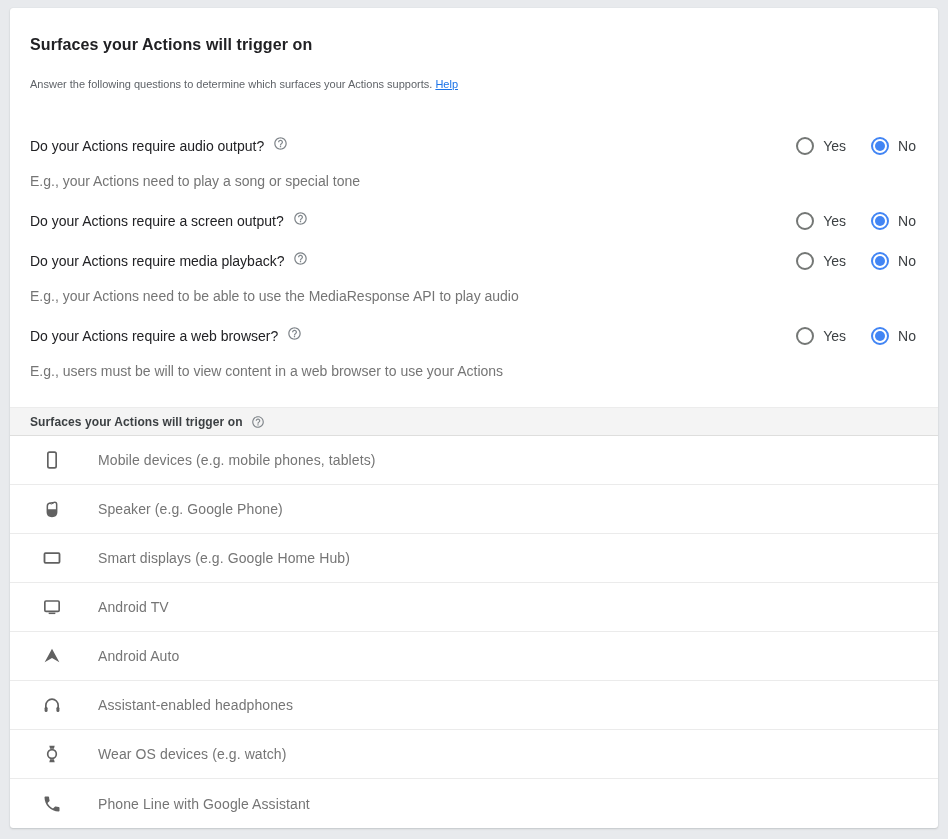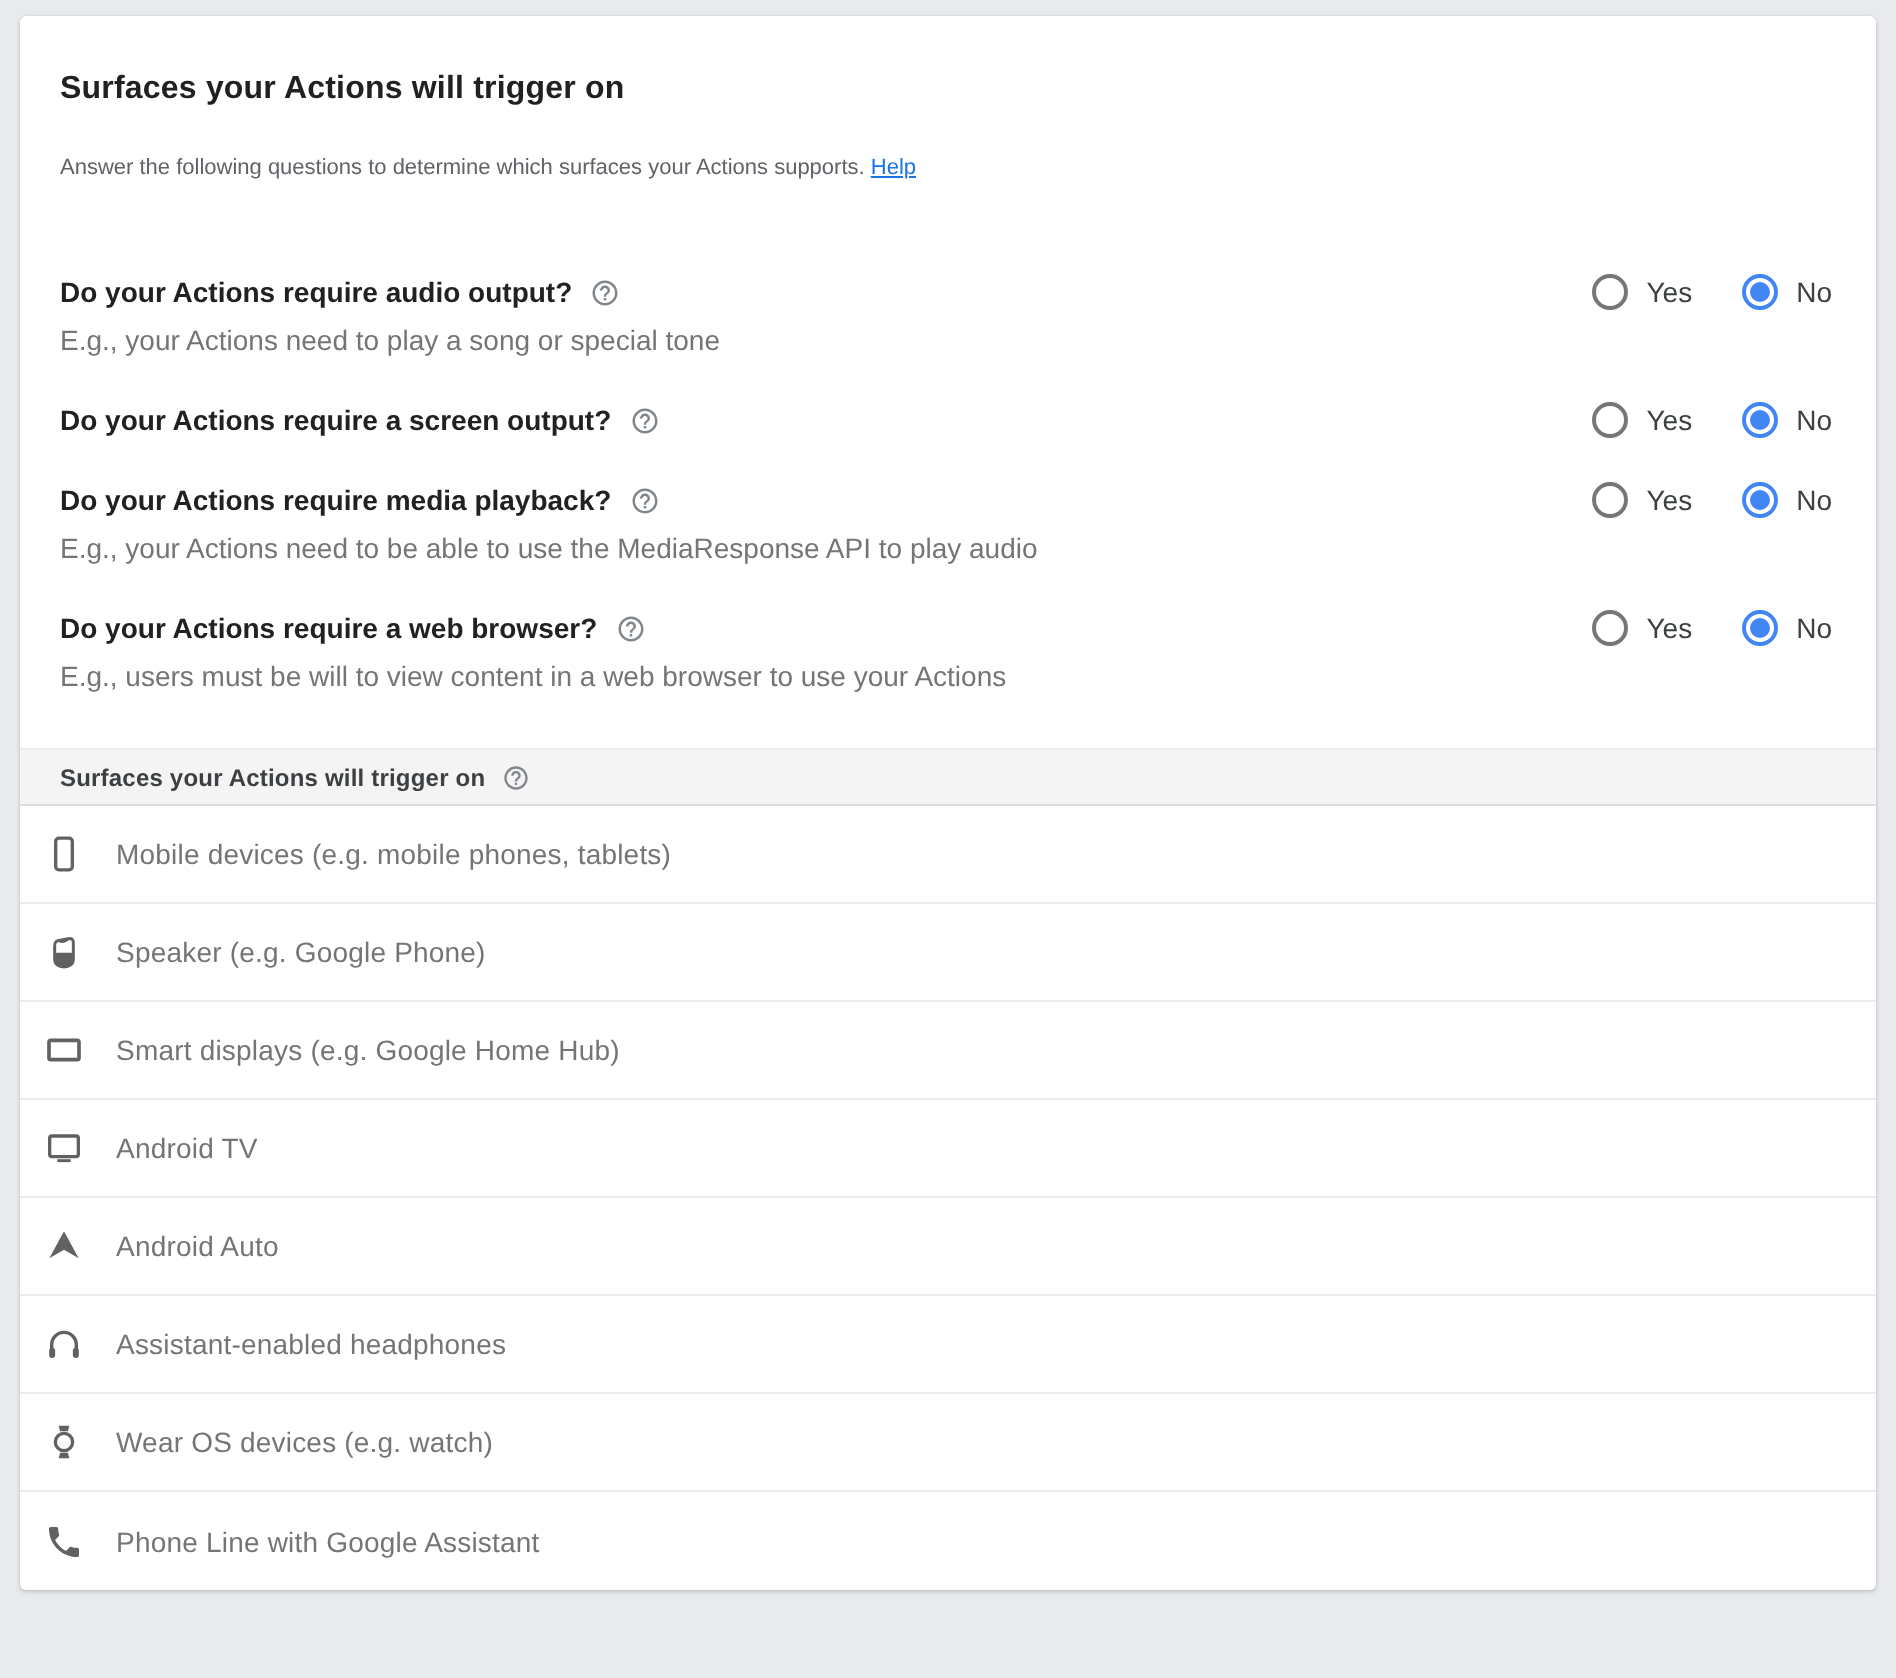"Do your Actions require audio" .q-title-line { align-items: center -> flex-start; font-weight: bold -> none }
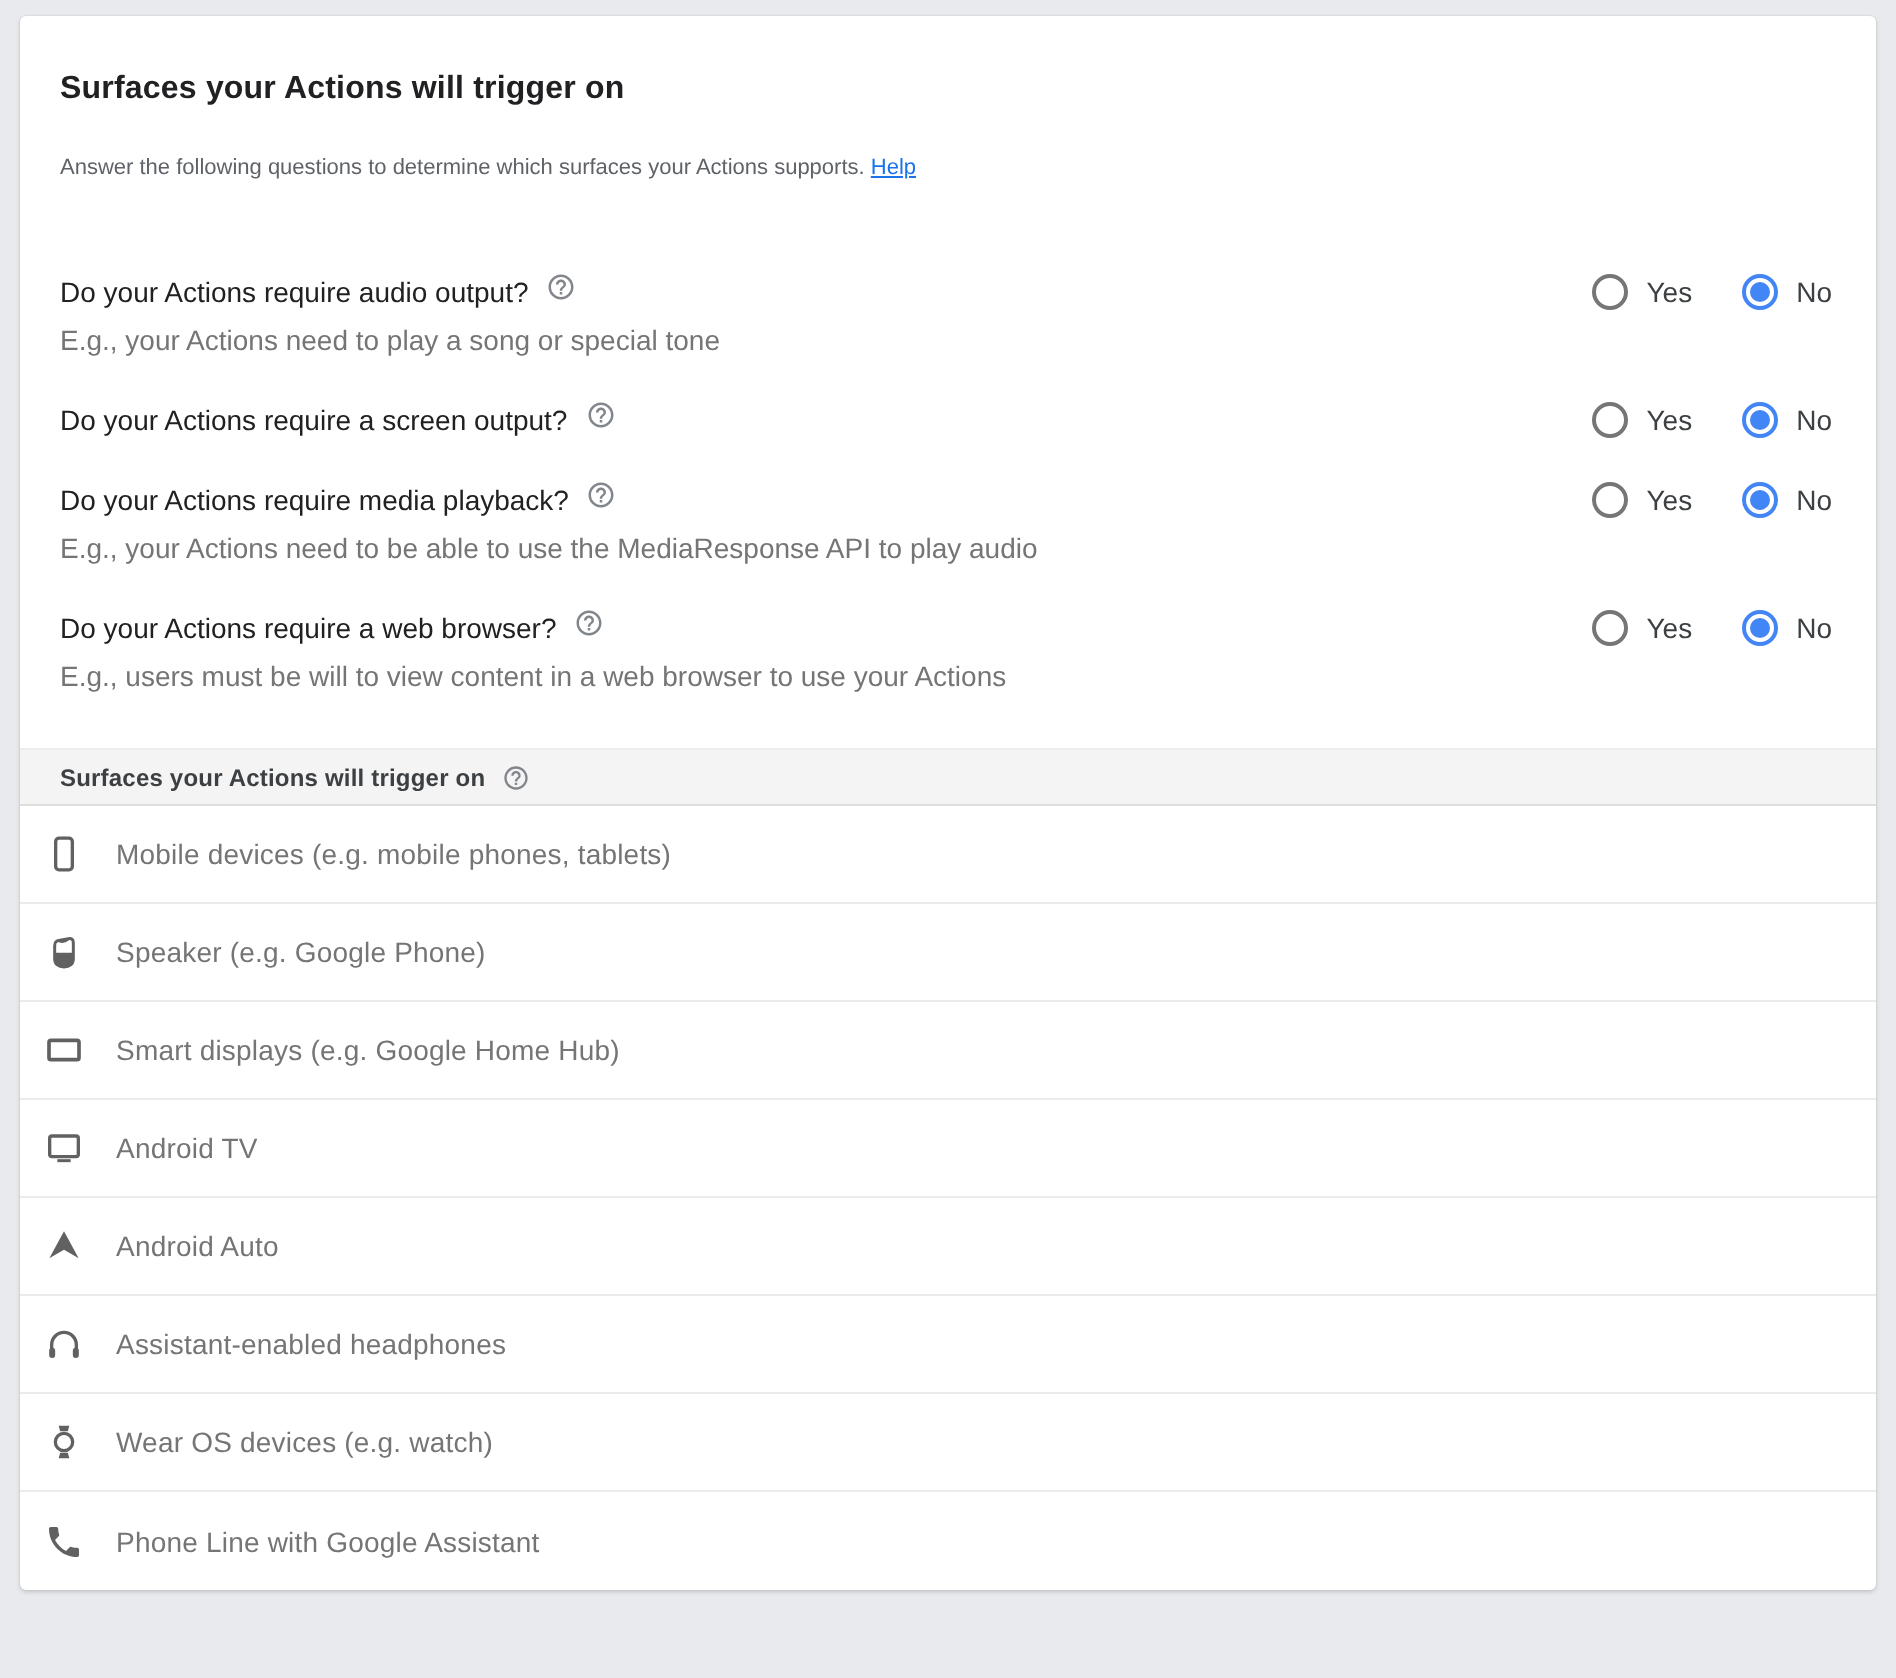"E.g., your Actions need to" .q-hint { margin-top: 5px -> 16px }
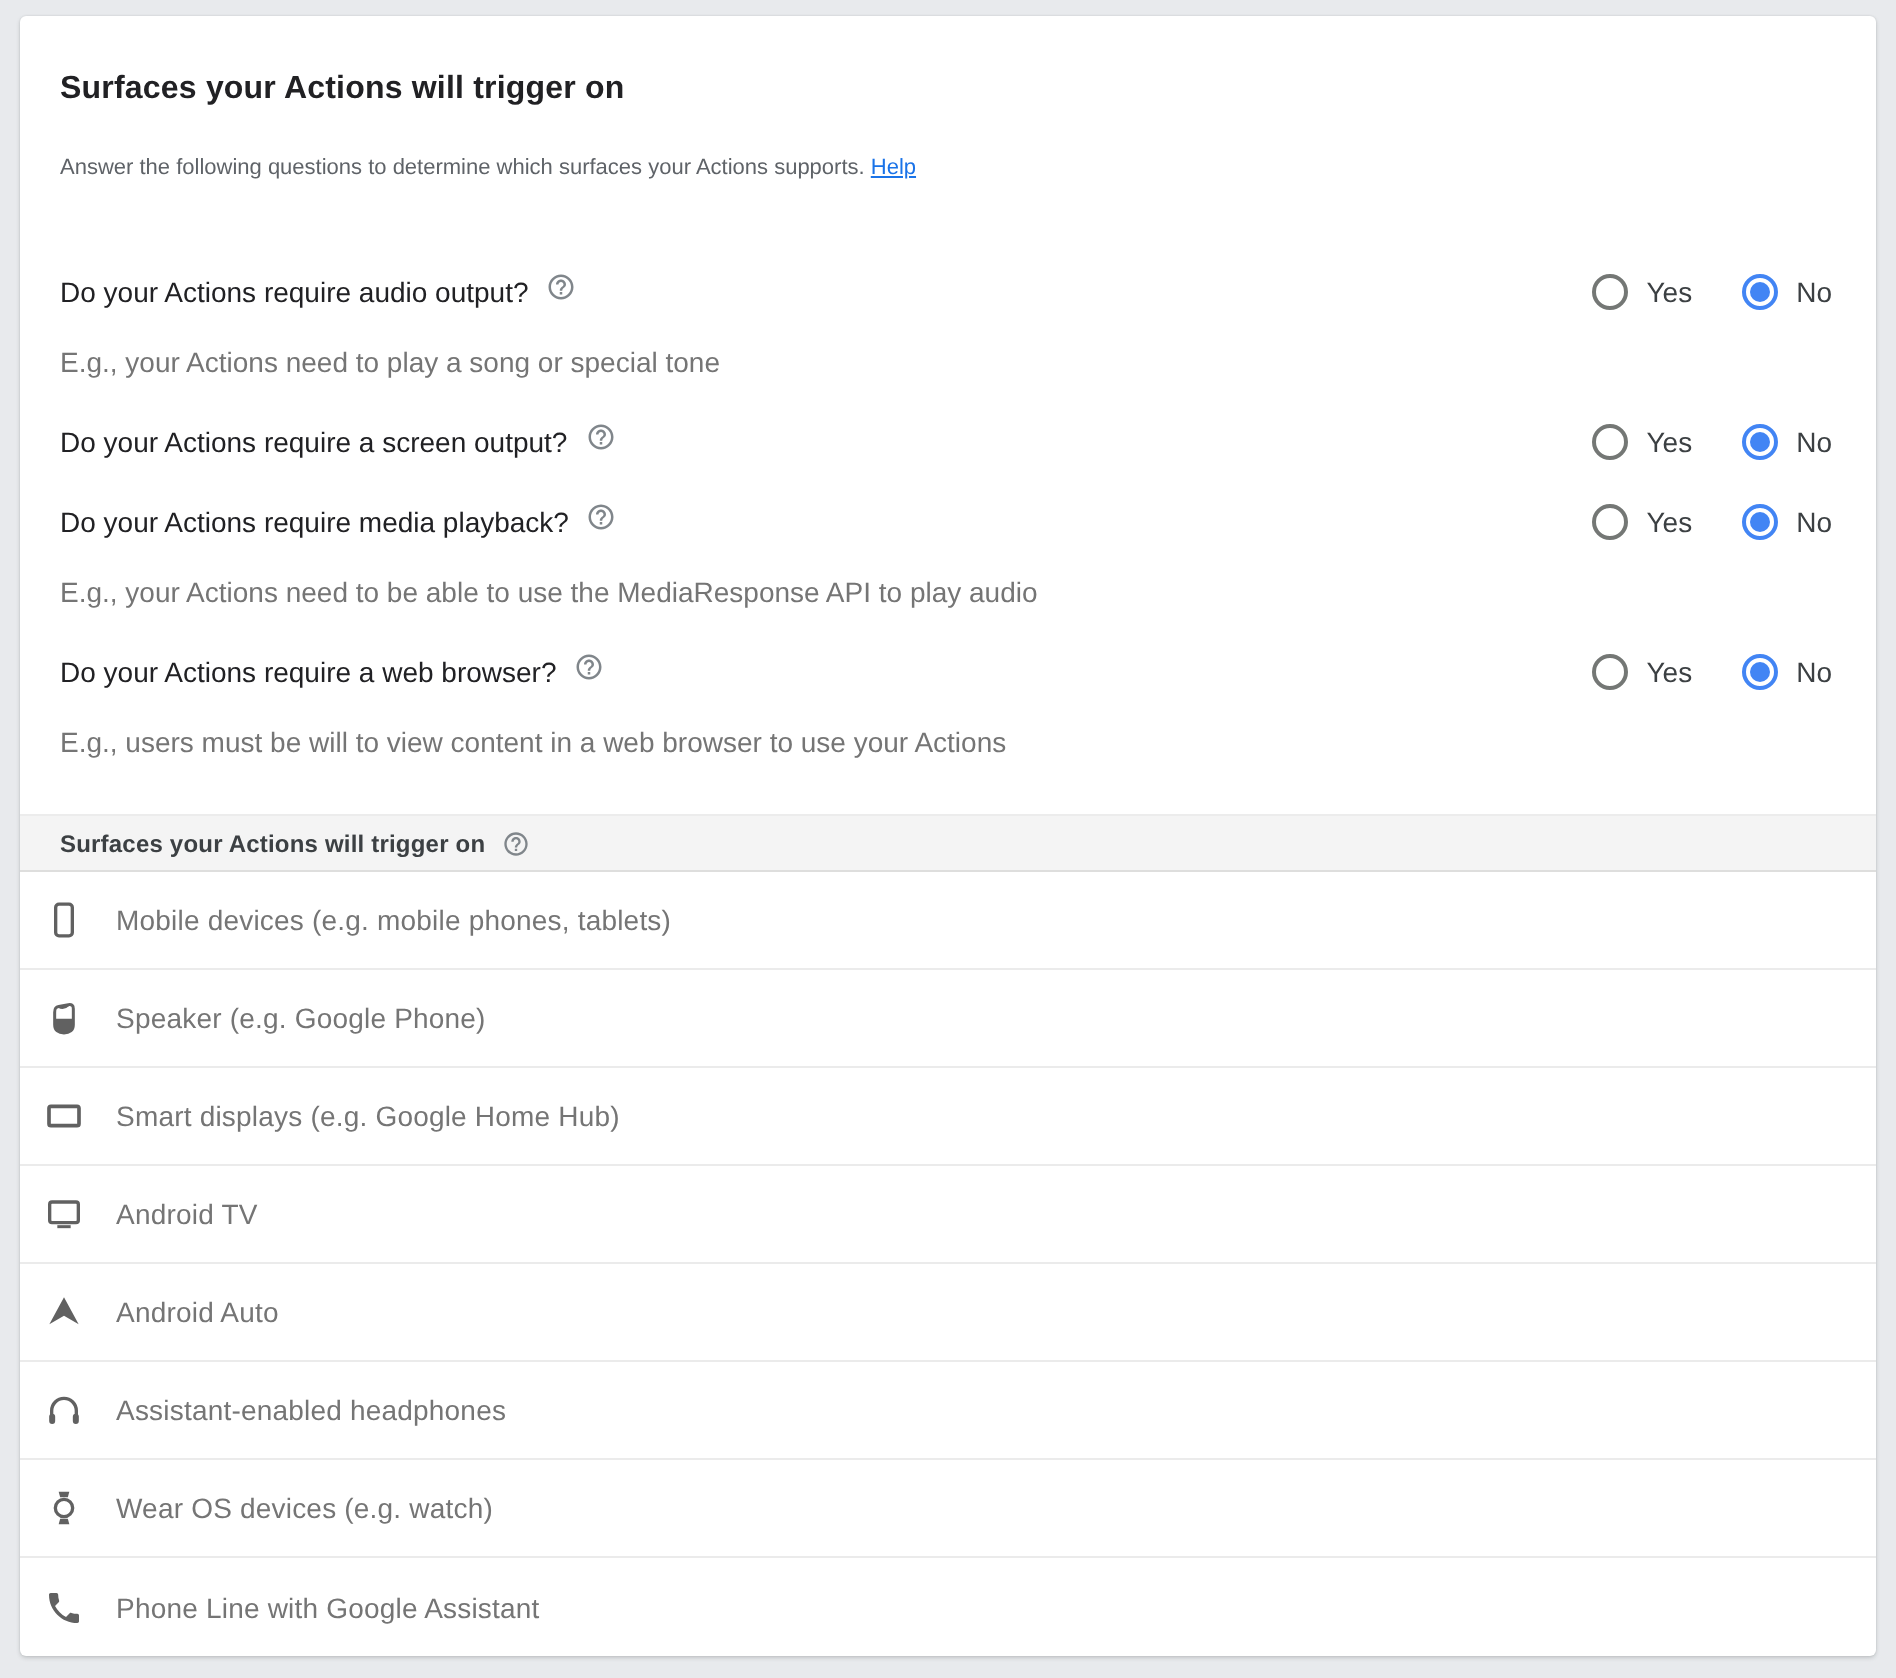"Mobile devices (e.g. mobile phones," .s-row { gap: none -> 20px; padding: 0 12px -> 0 32px }
